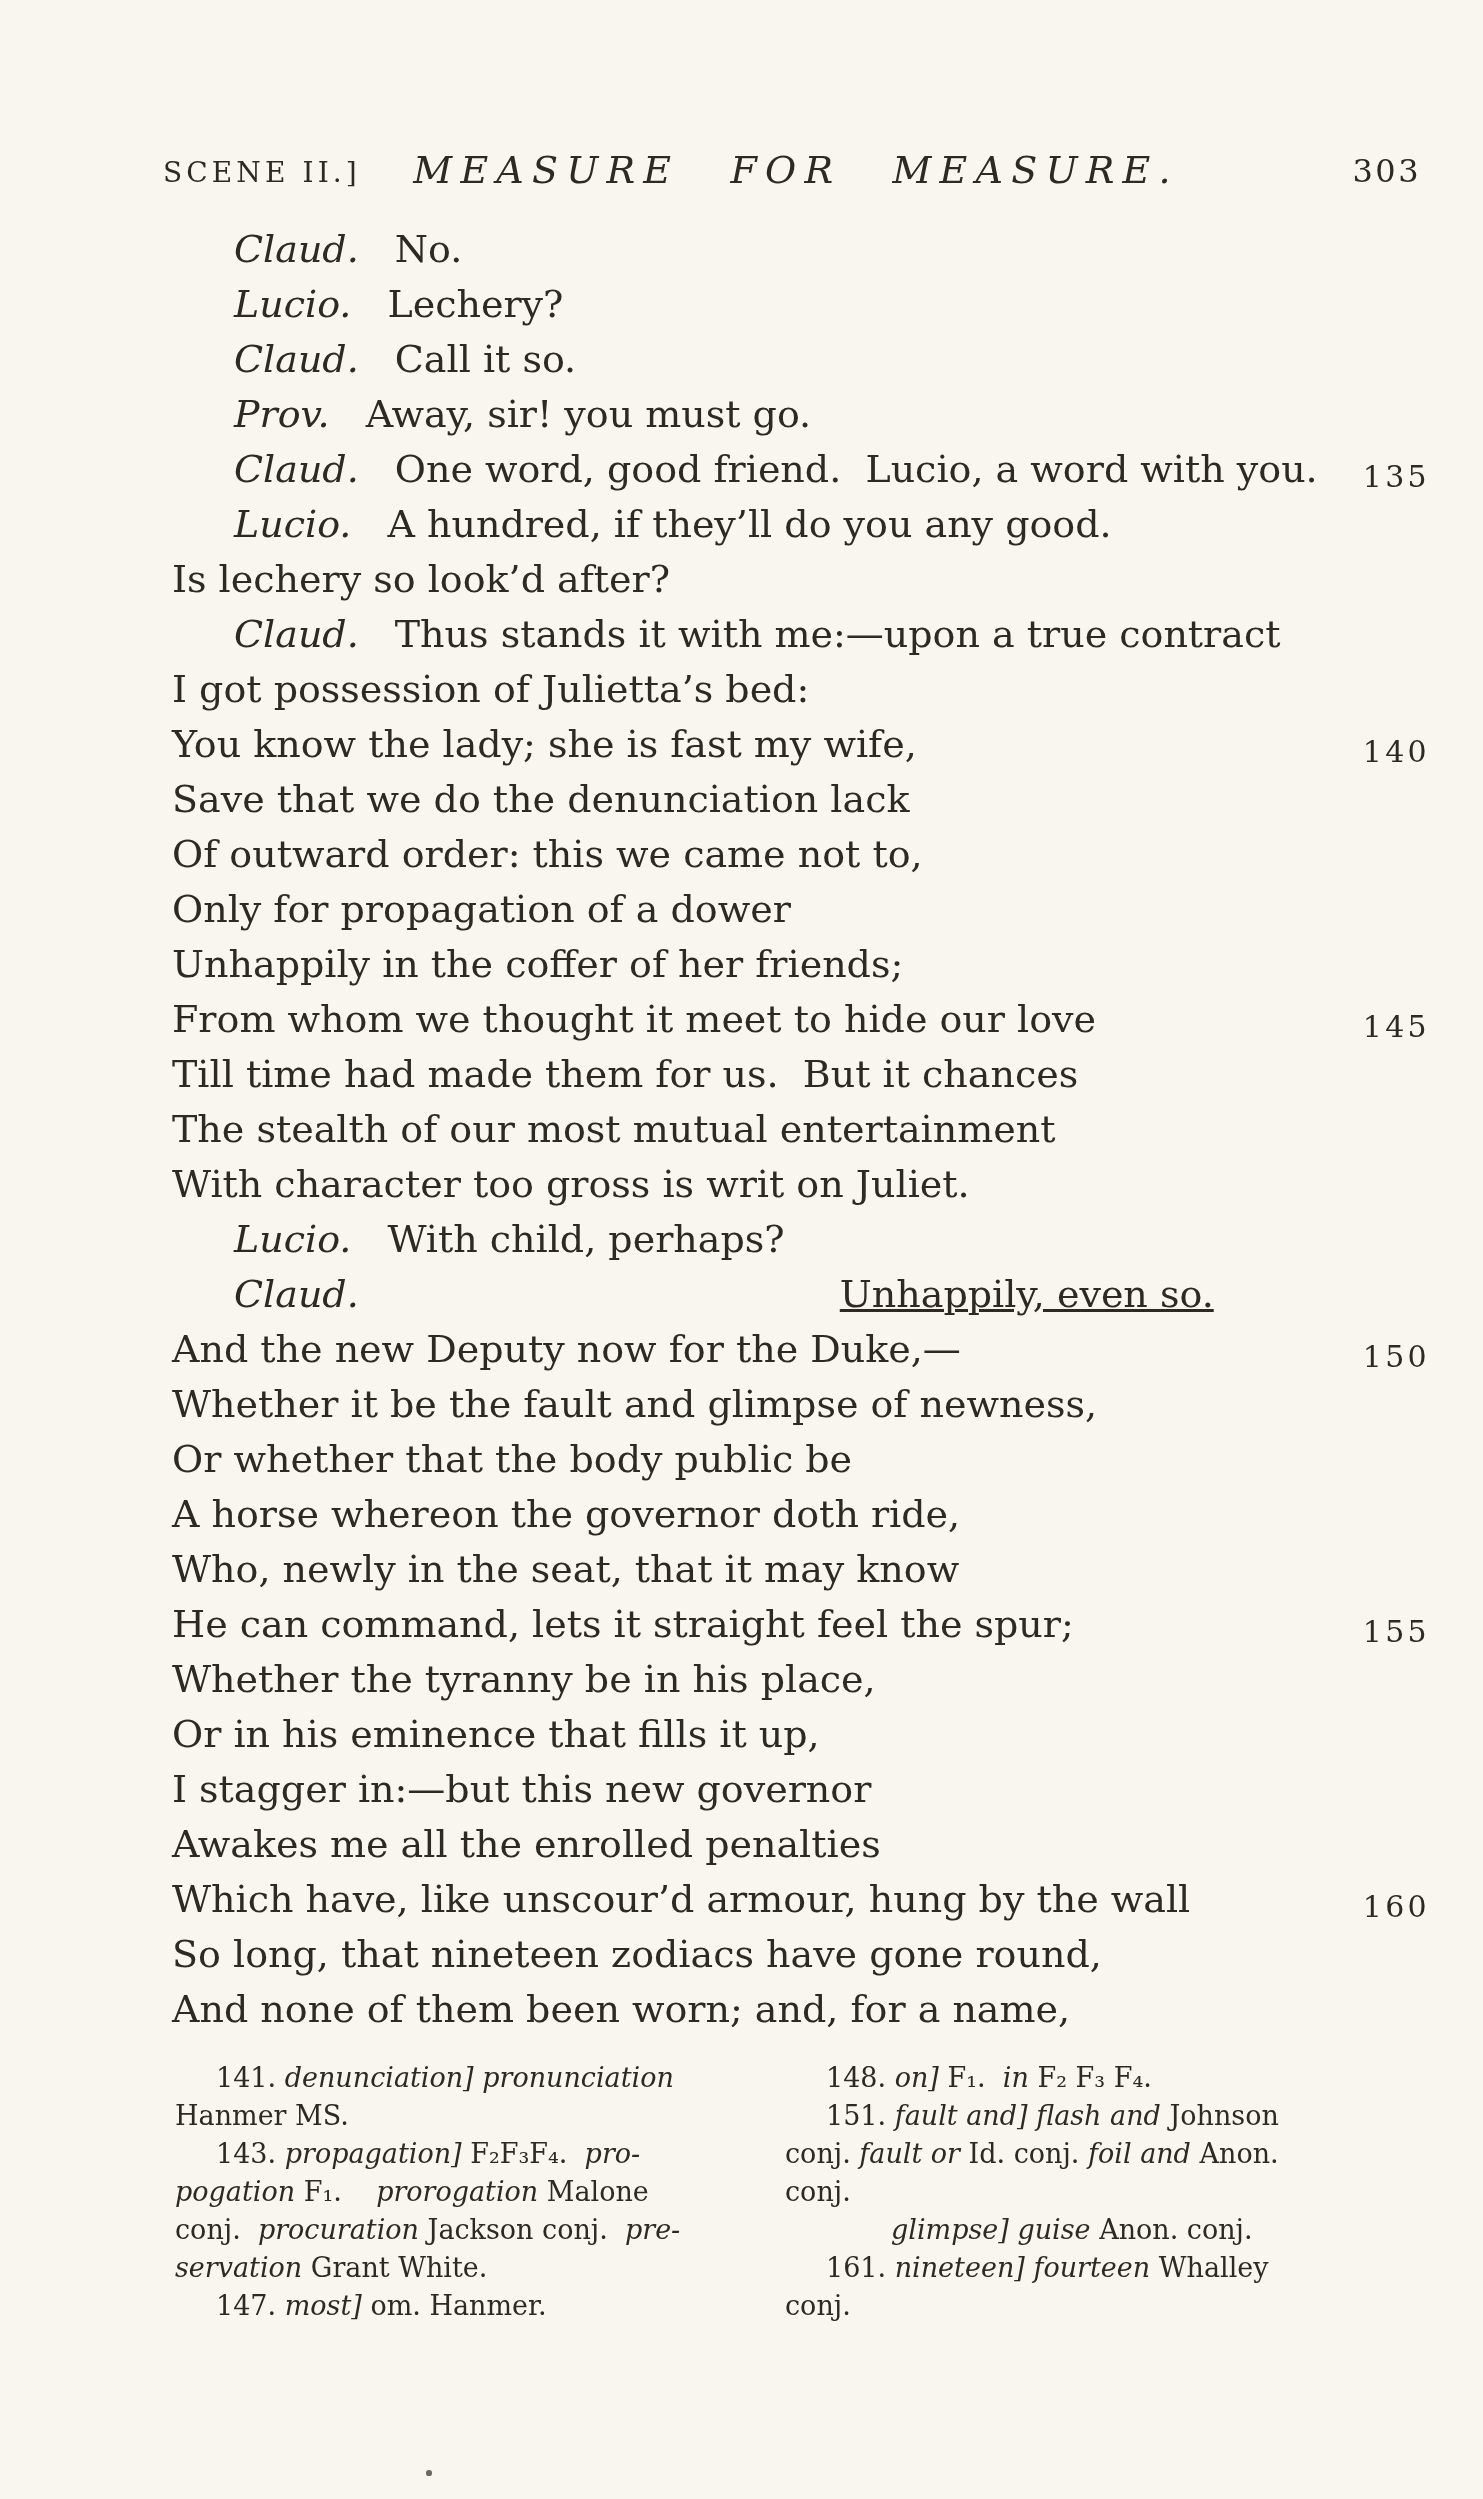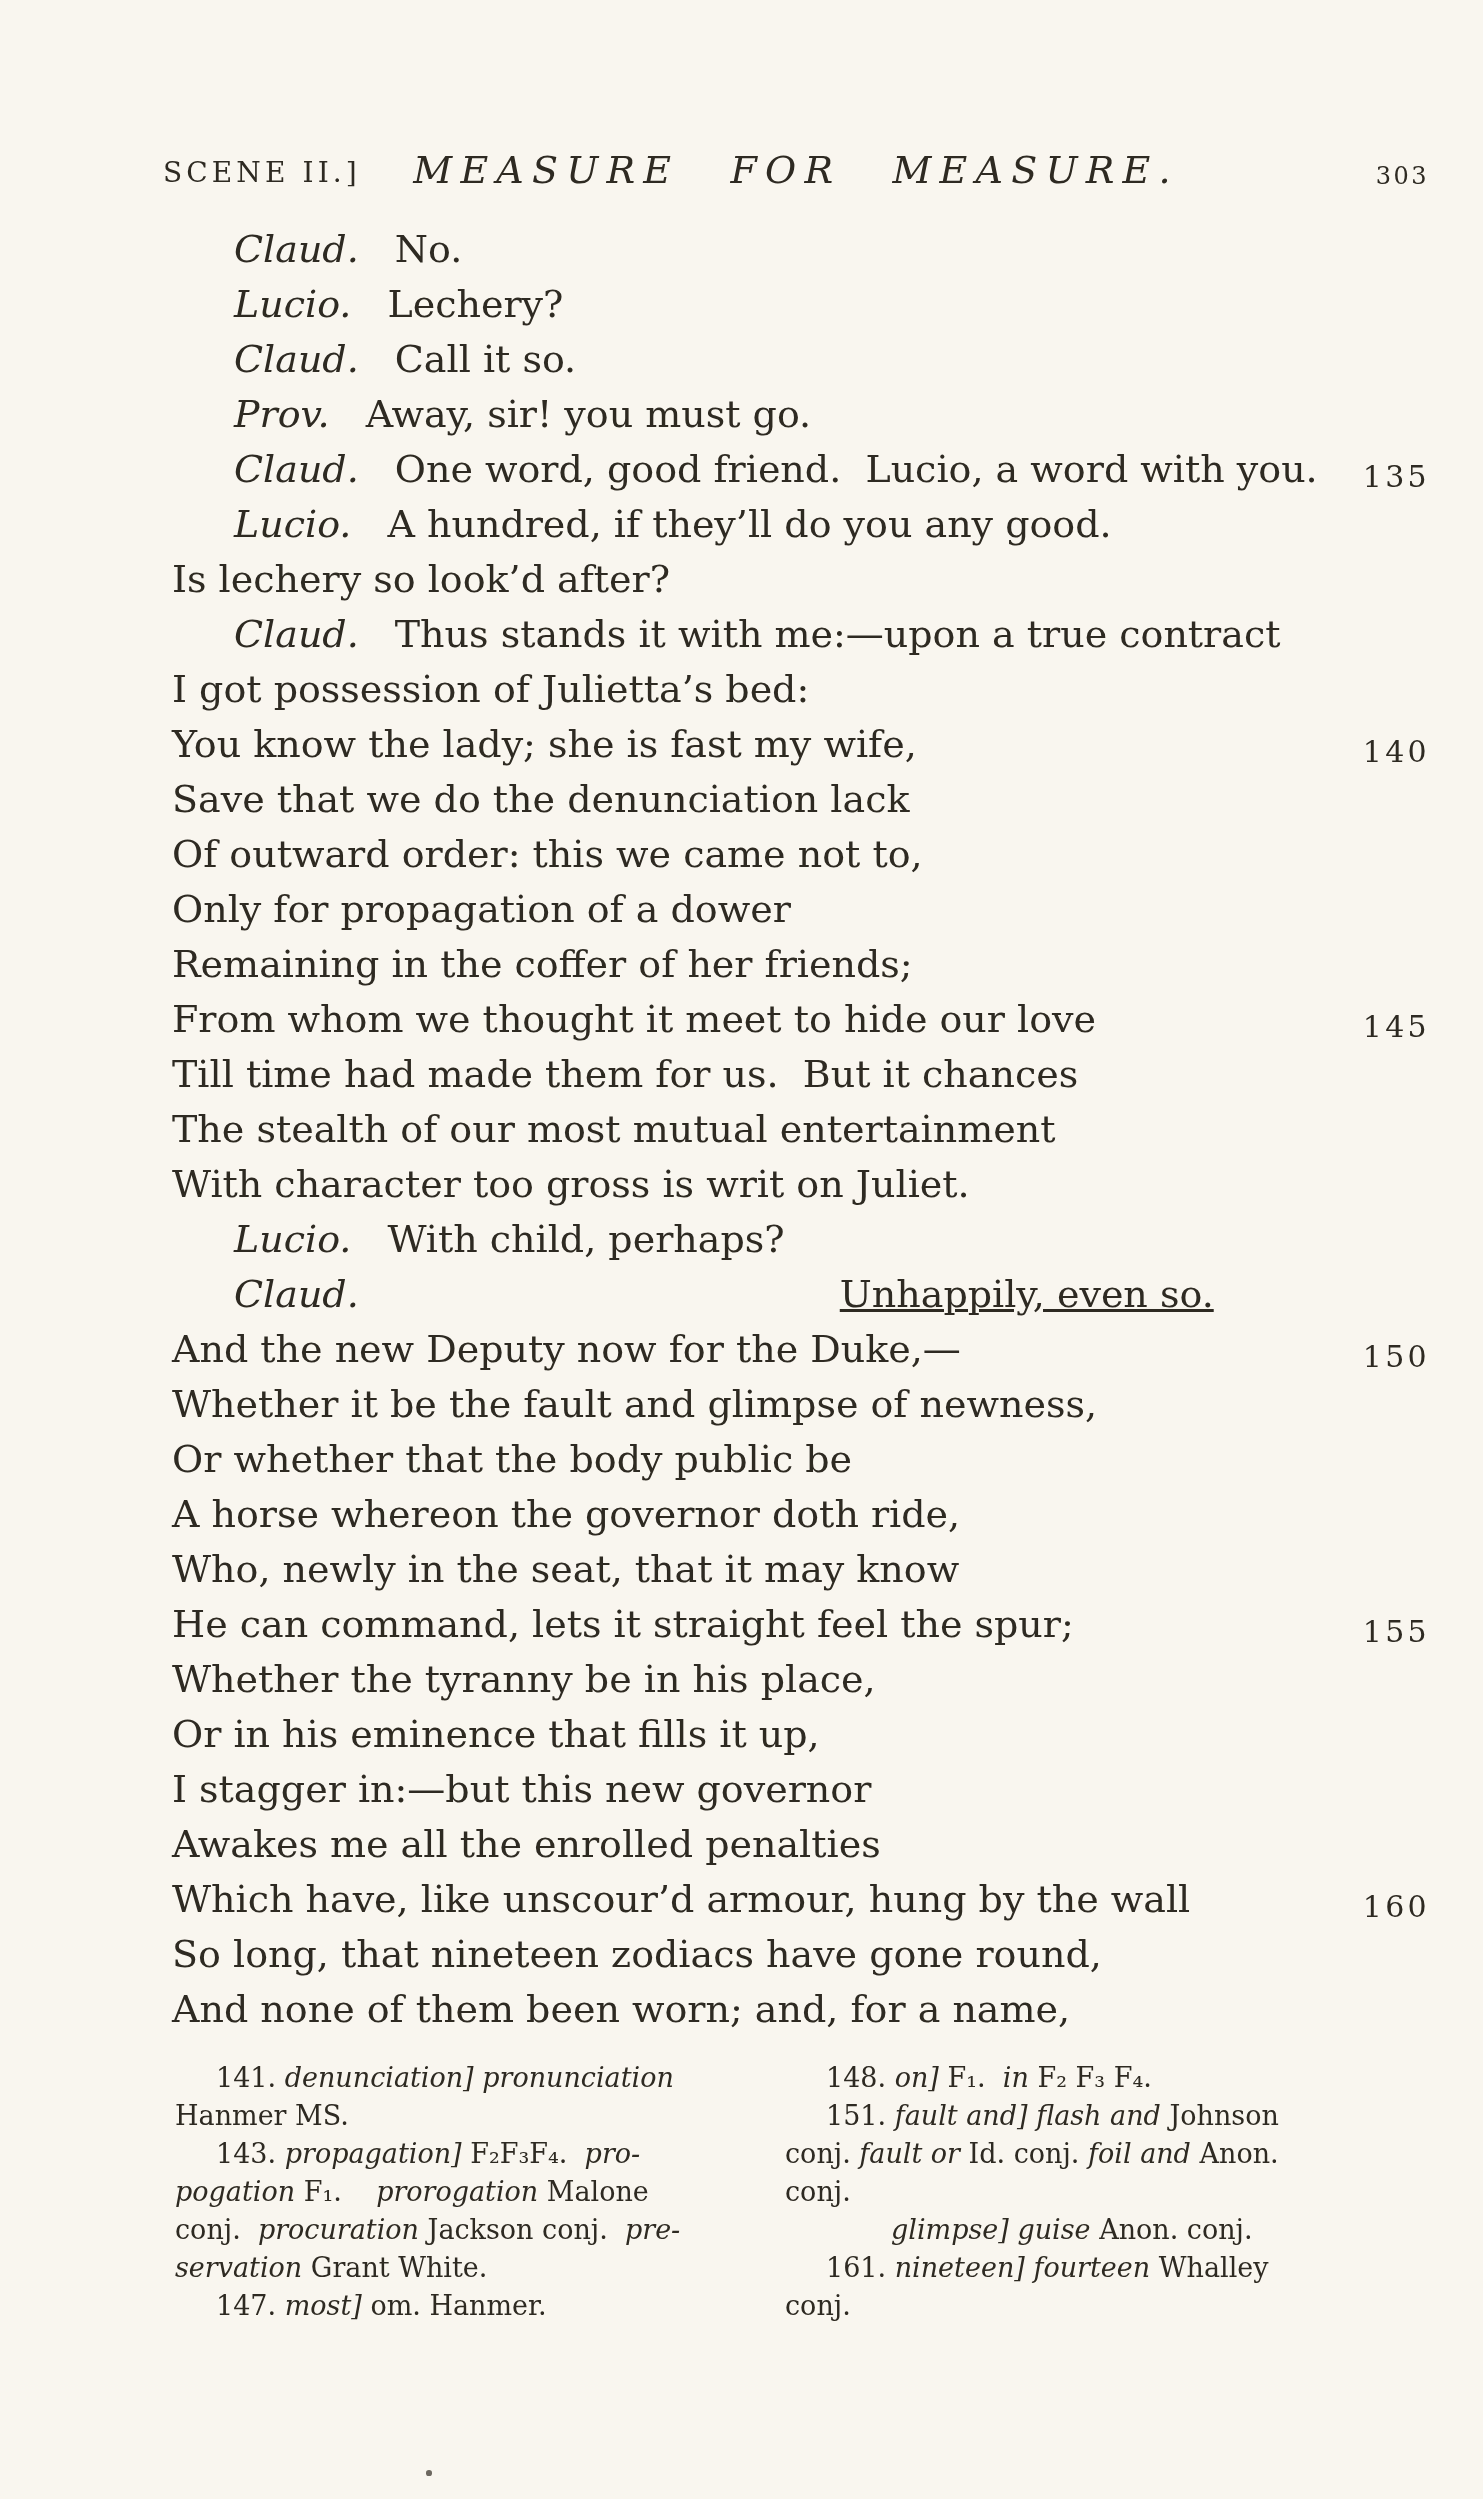"303" .page-number { font-size: 24px -> 32px; right: 0 -> 8px }
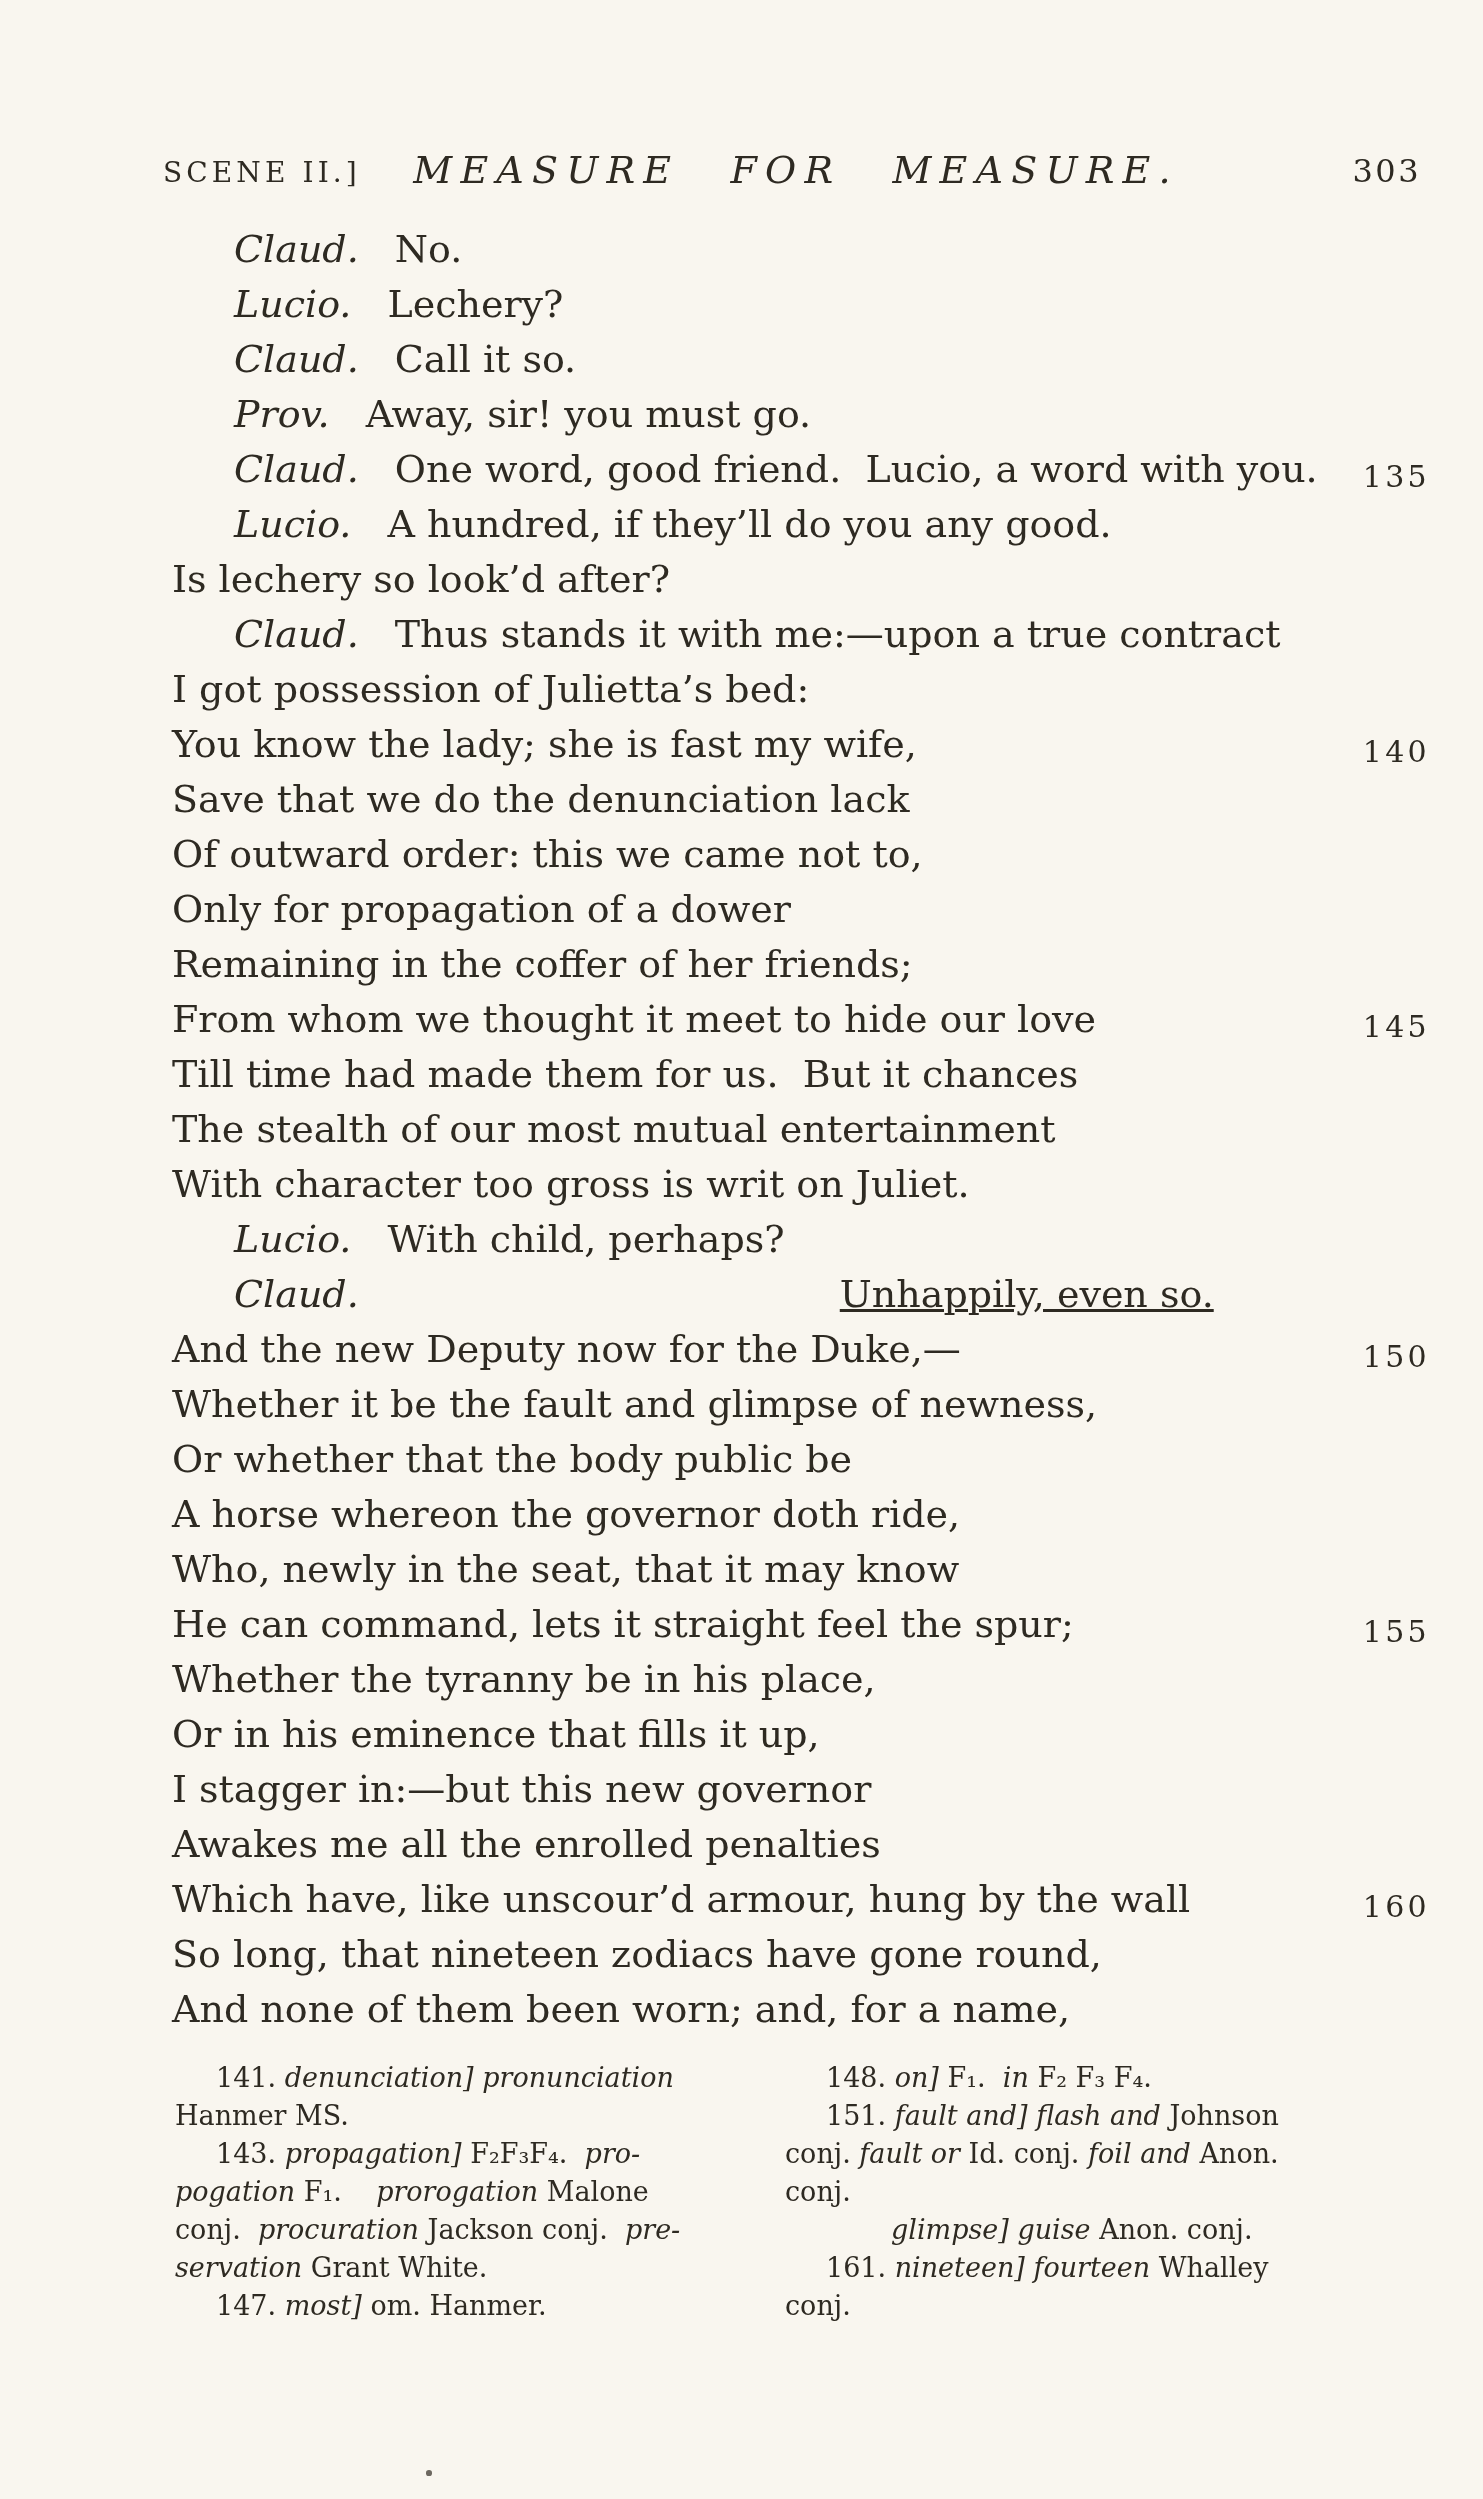"Remaining in the coffer of" span.line-text { text: Remaining -> Unhappily }
